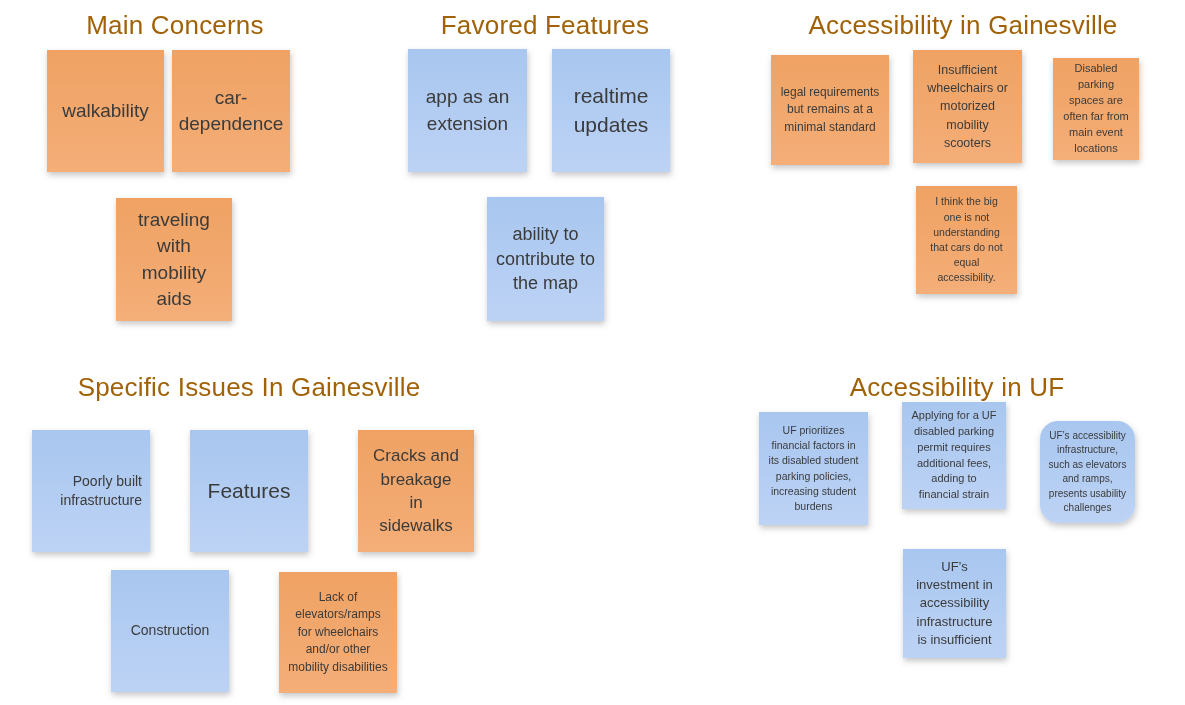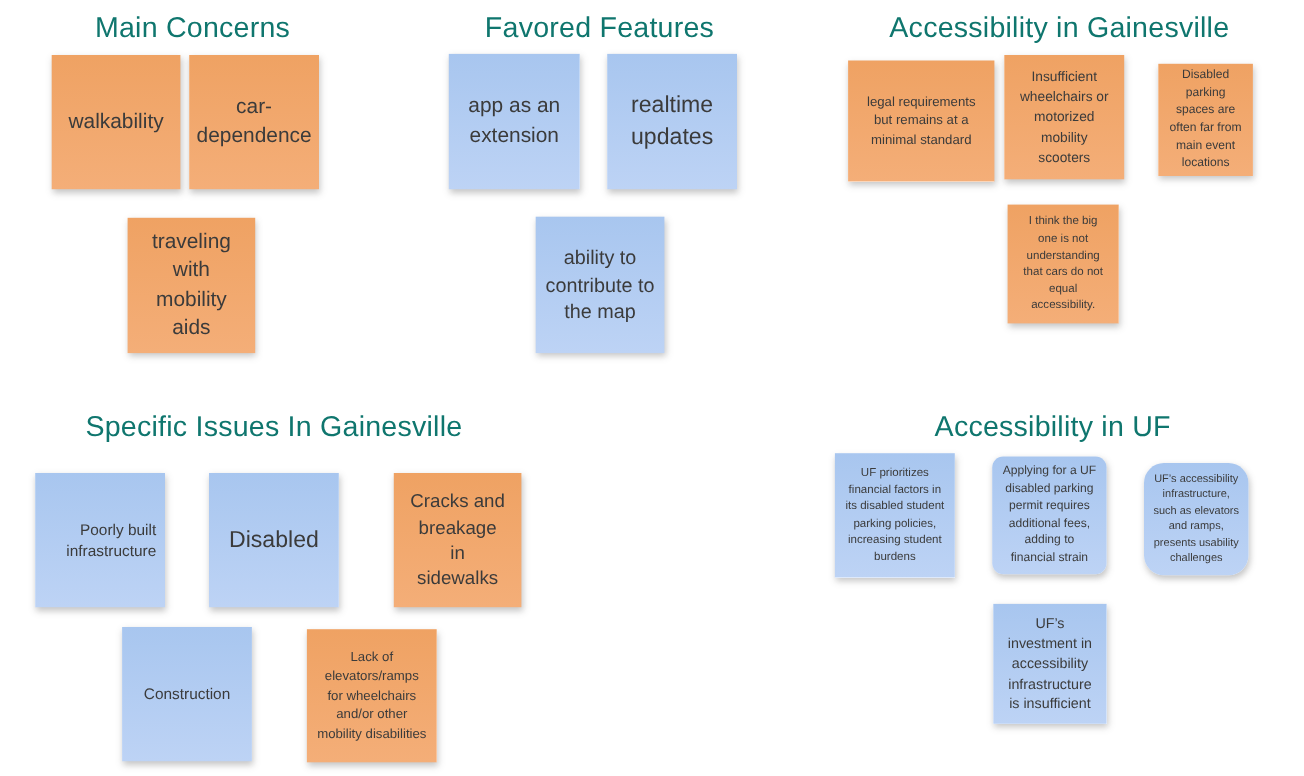"Main Concerns" .group-title { color: #0f766e -> #a16207 }
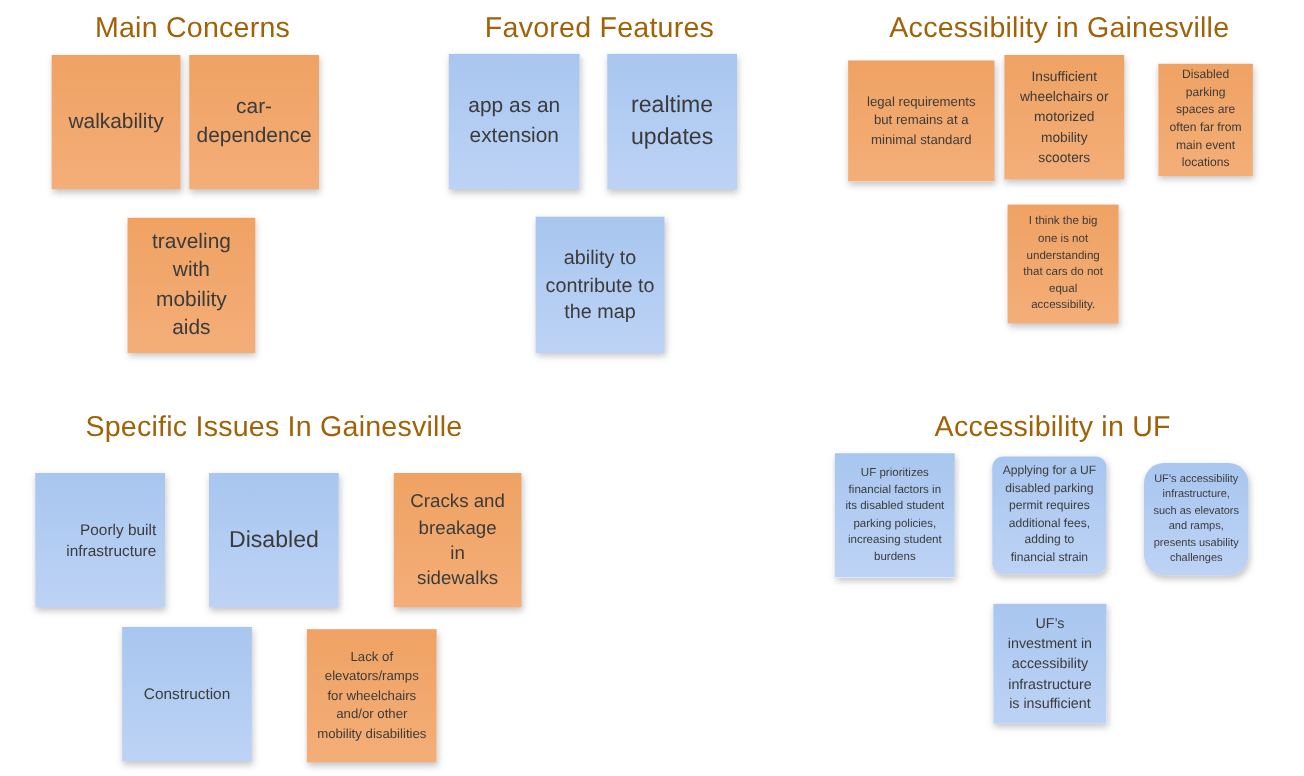"legal requirements but remains at" div.note { width: 133px -> 118px }
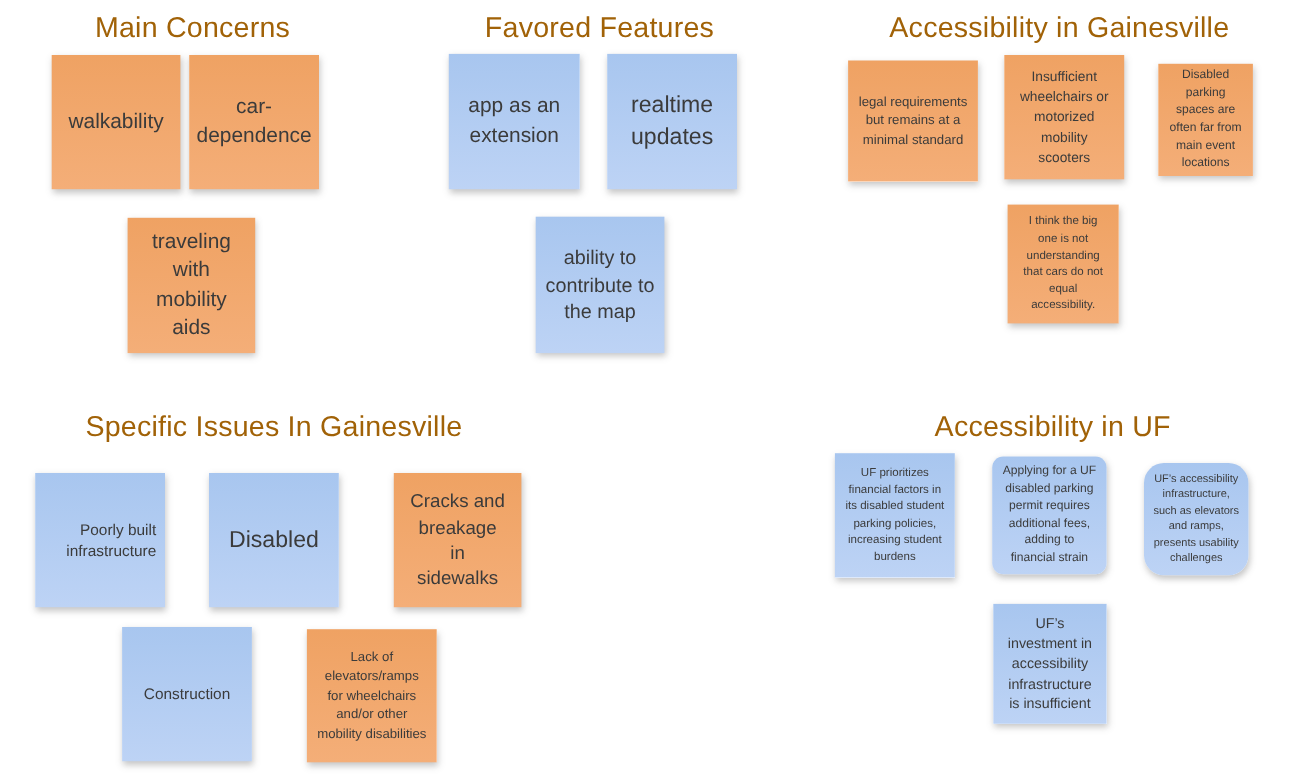"Applying for a UF disabled" div.note { border-radius: 10px -> none; top: 415px -> 402px }
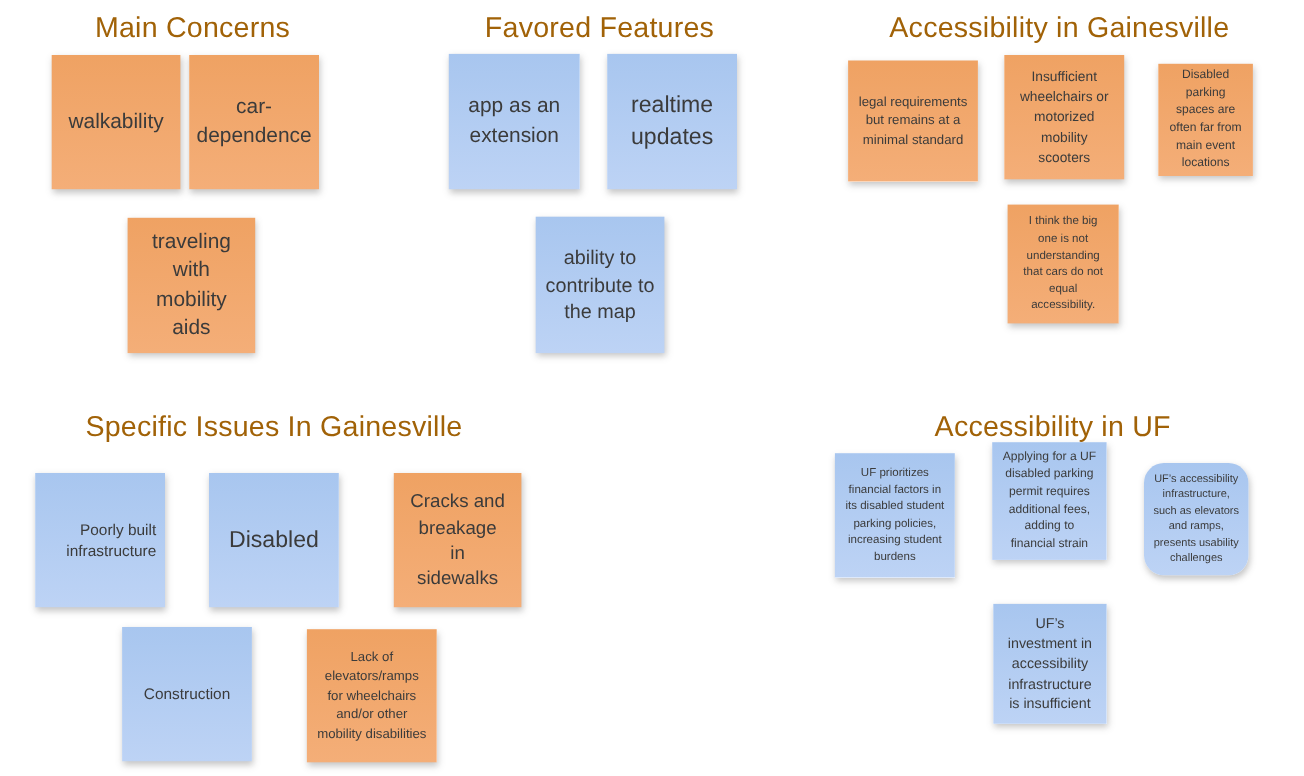"Disabled" div.note { text: Disabled -> Features }
